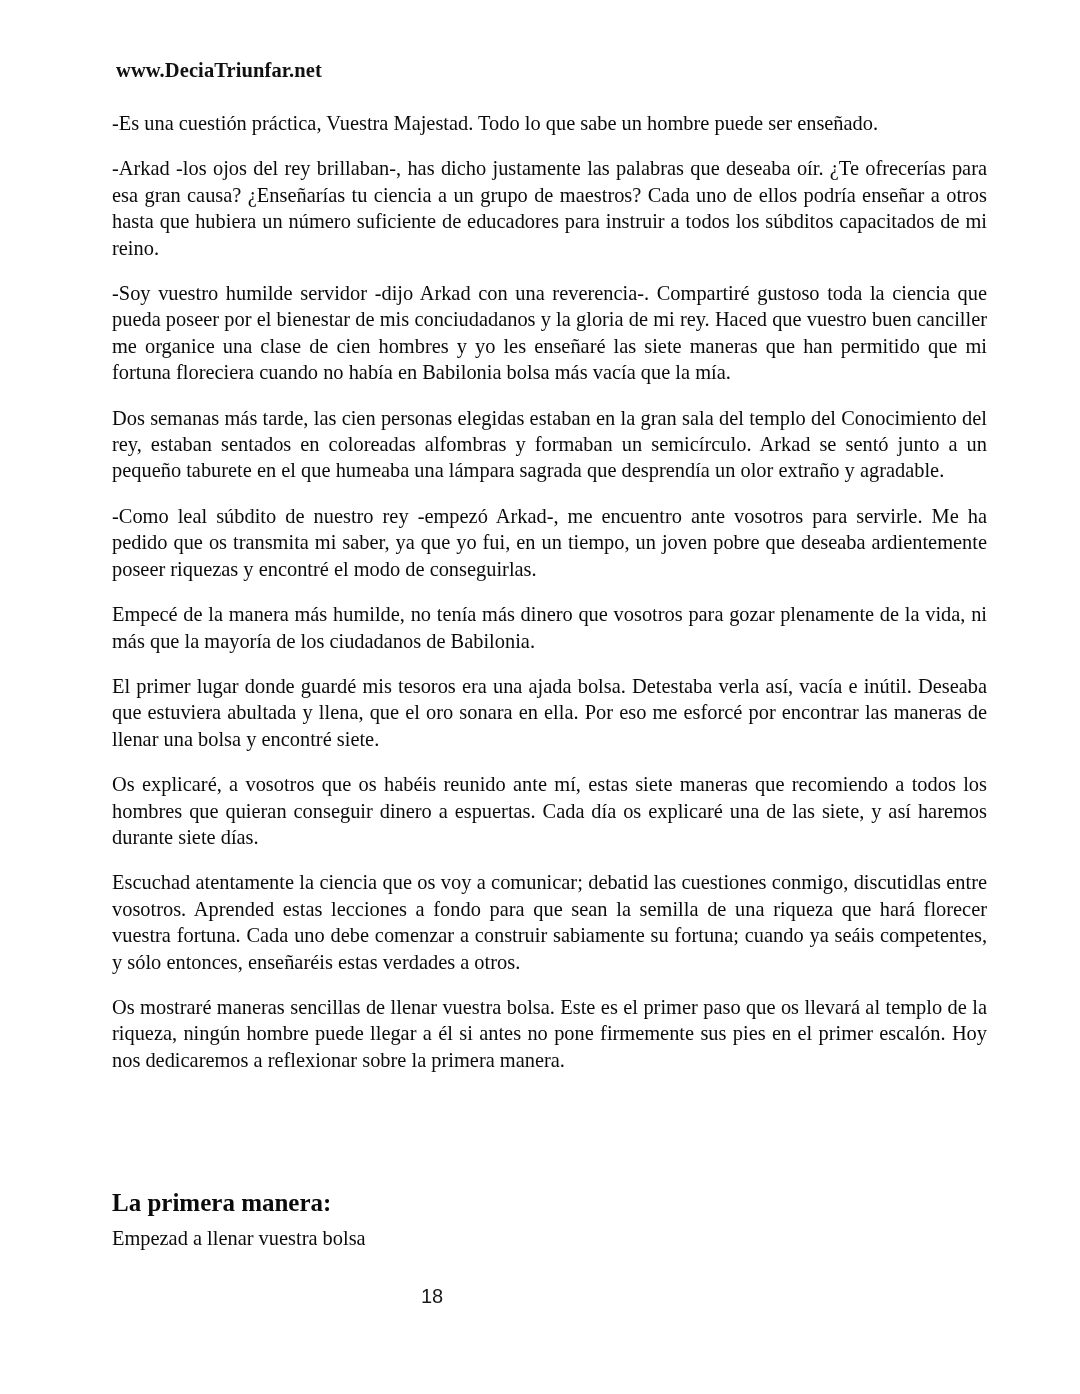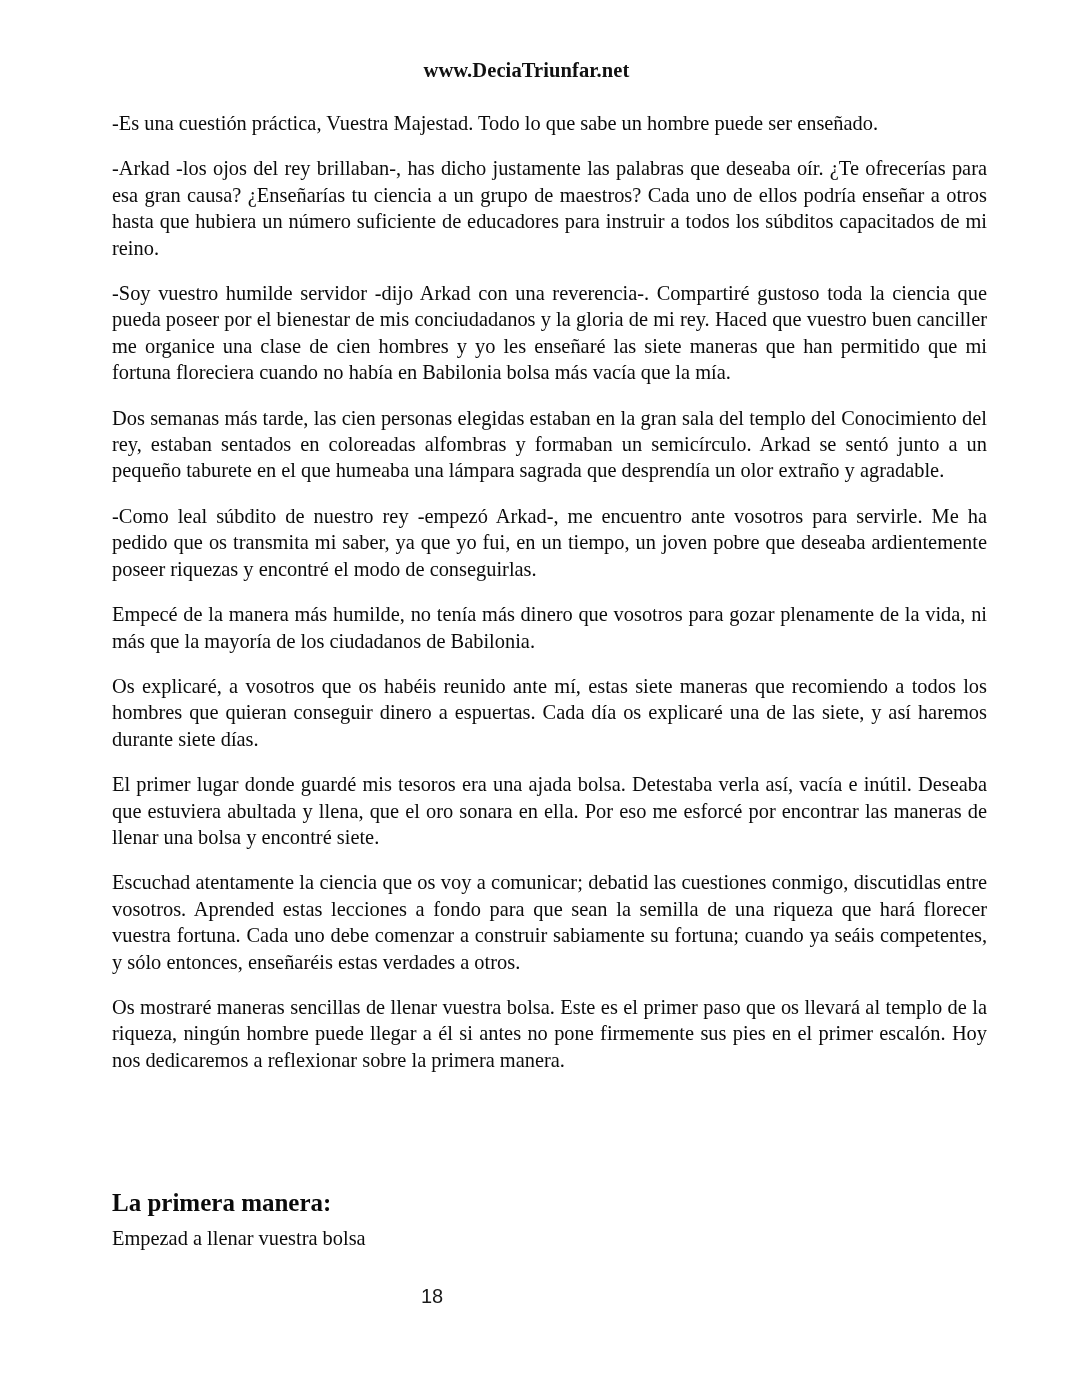"www.DeciaTriunfar.net" .site-header { left: 108px -> 116px; text-align: center -> left }
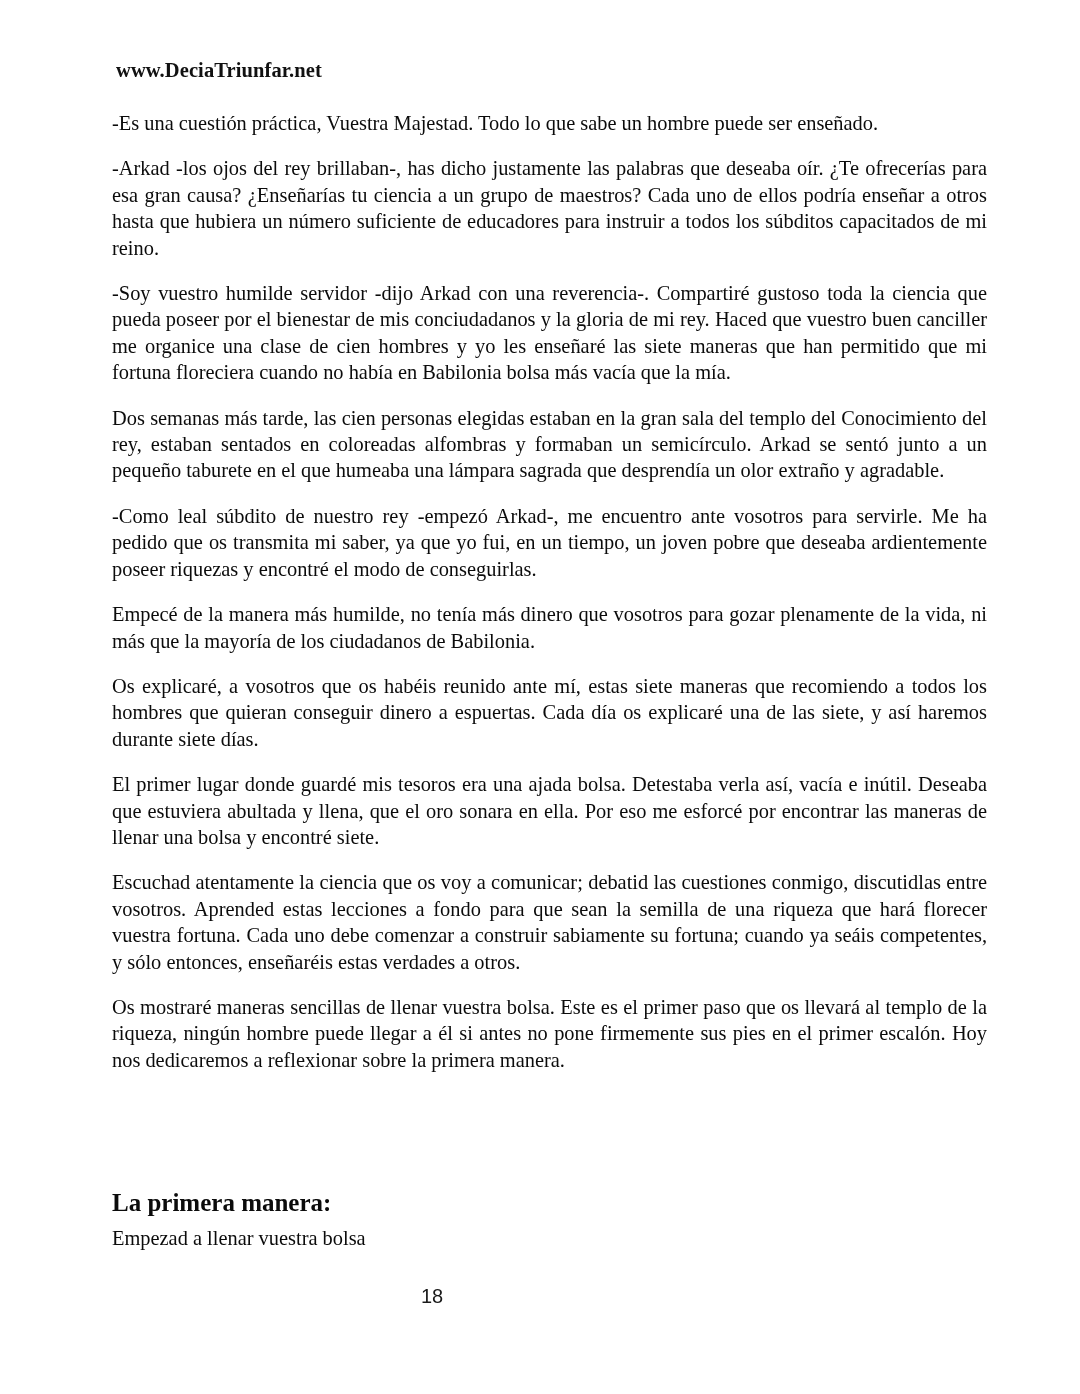"Os explicaré, a vosotros que" p.para { order: before "El primer lugar donde guardé" -> after "El primer lugar donde guardé" }
